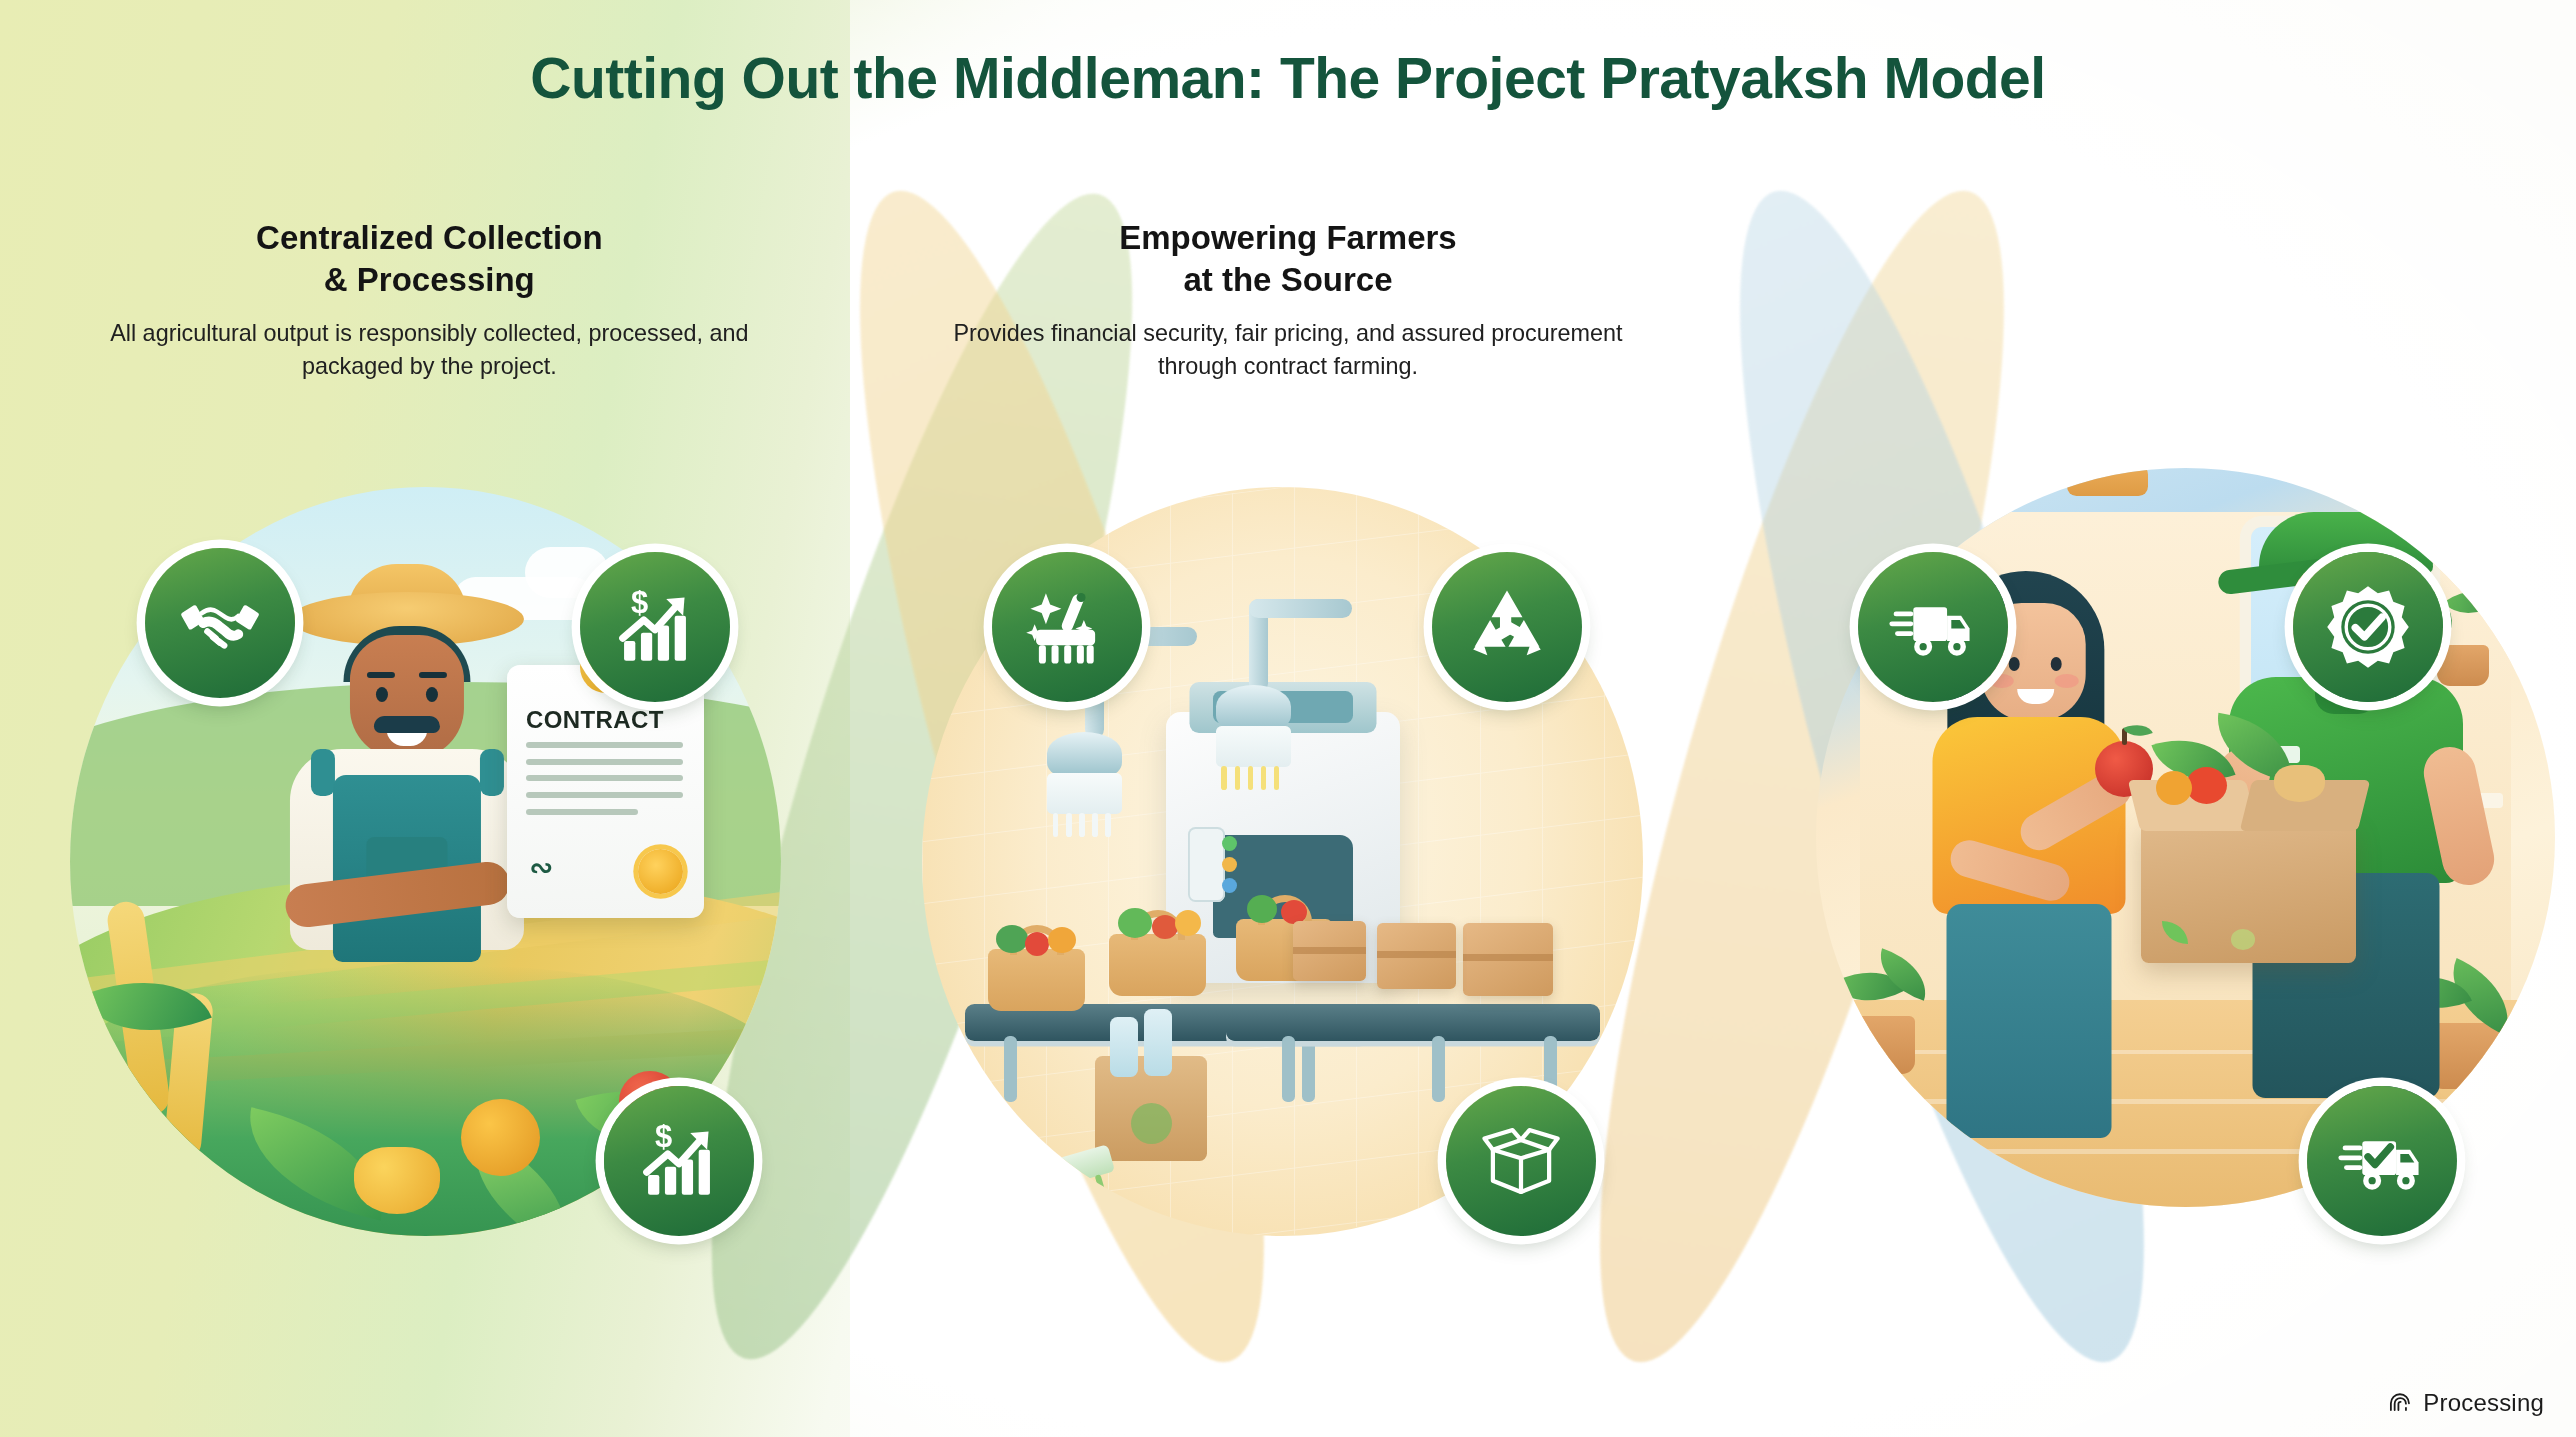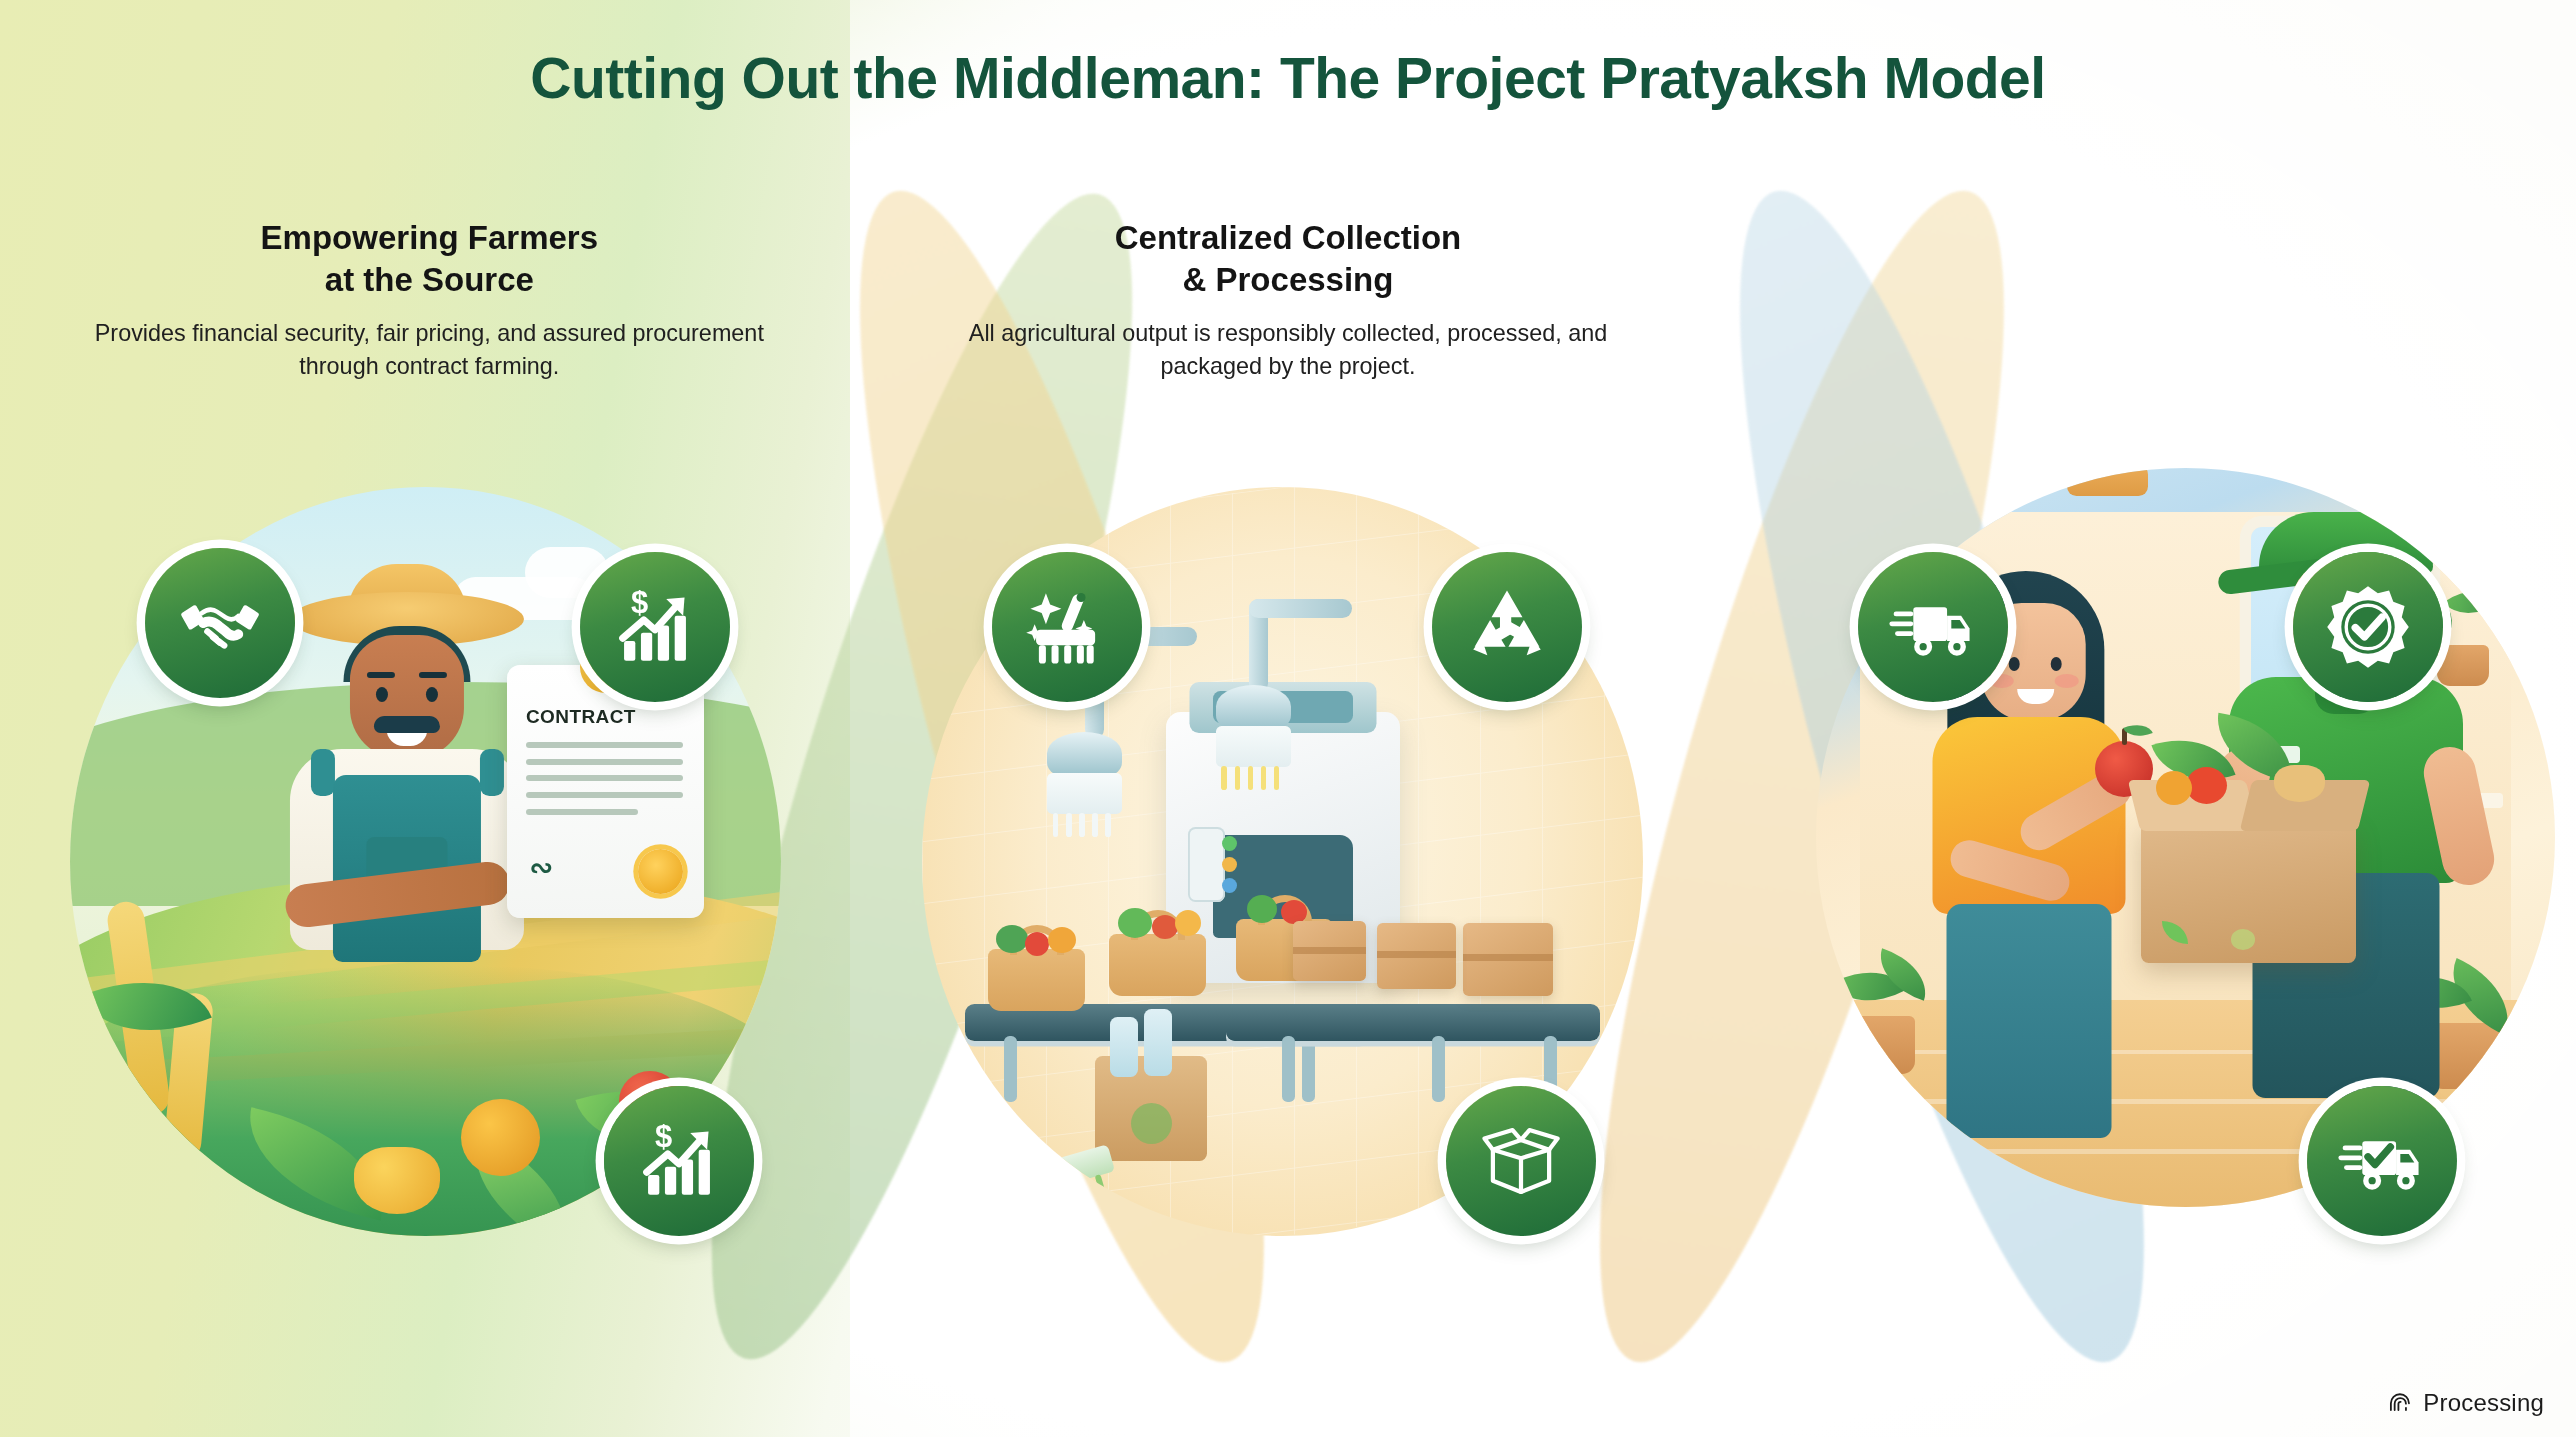"Empowering Farmers" div.col { order: before "Centralized Collection" -> after "Centralized Collection" }
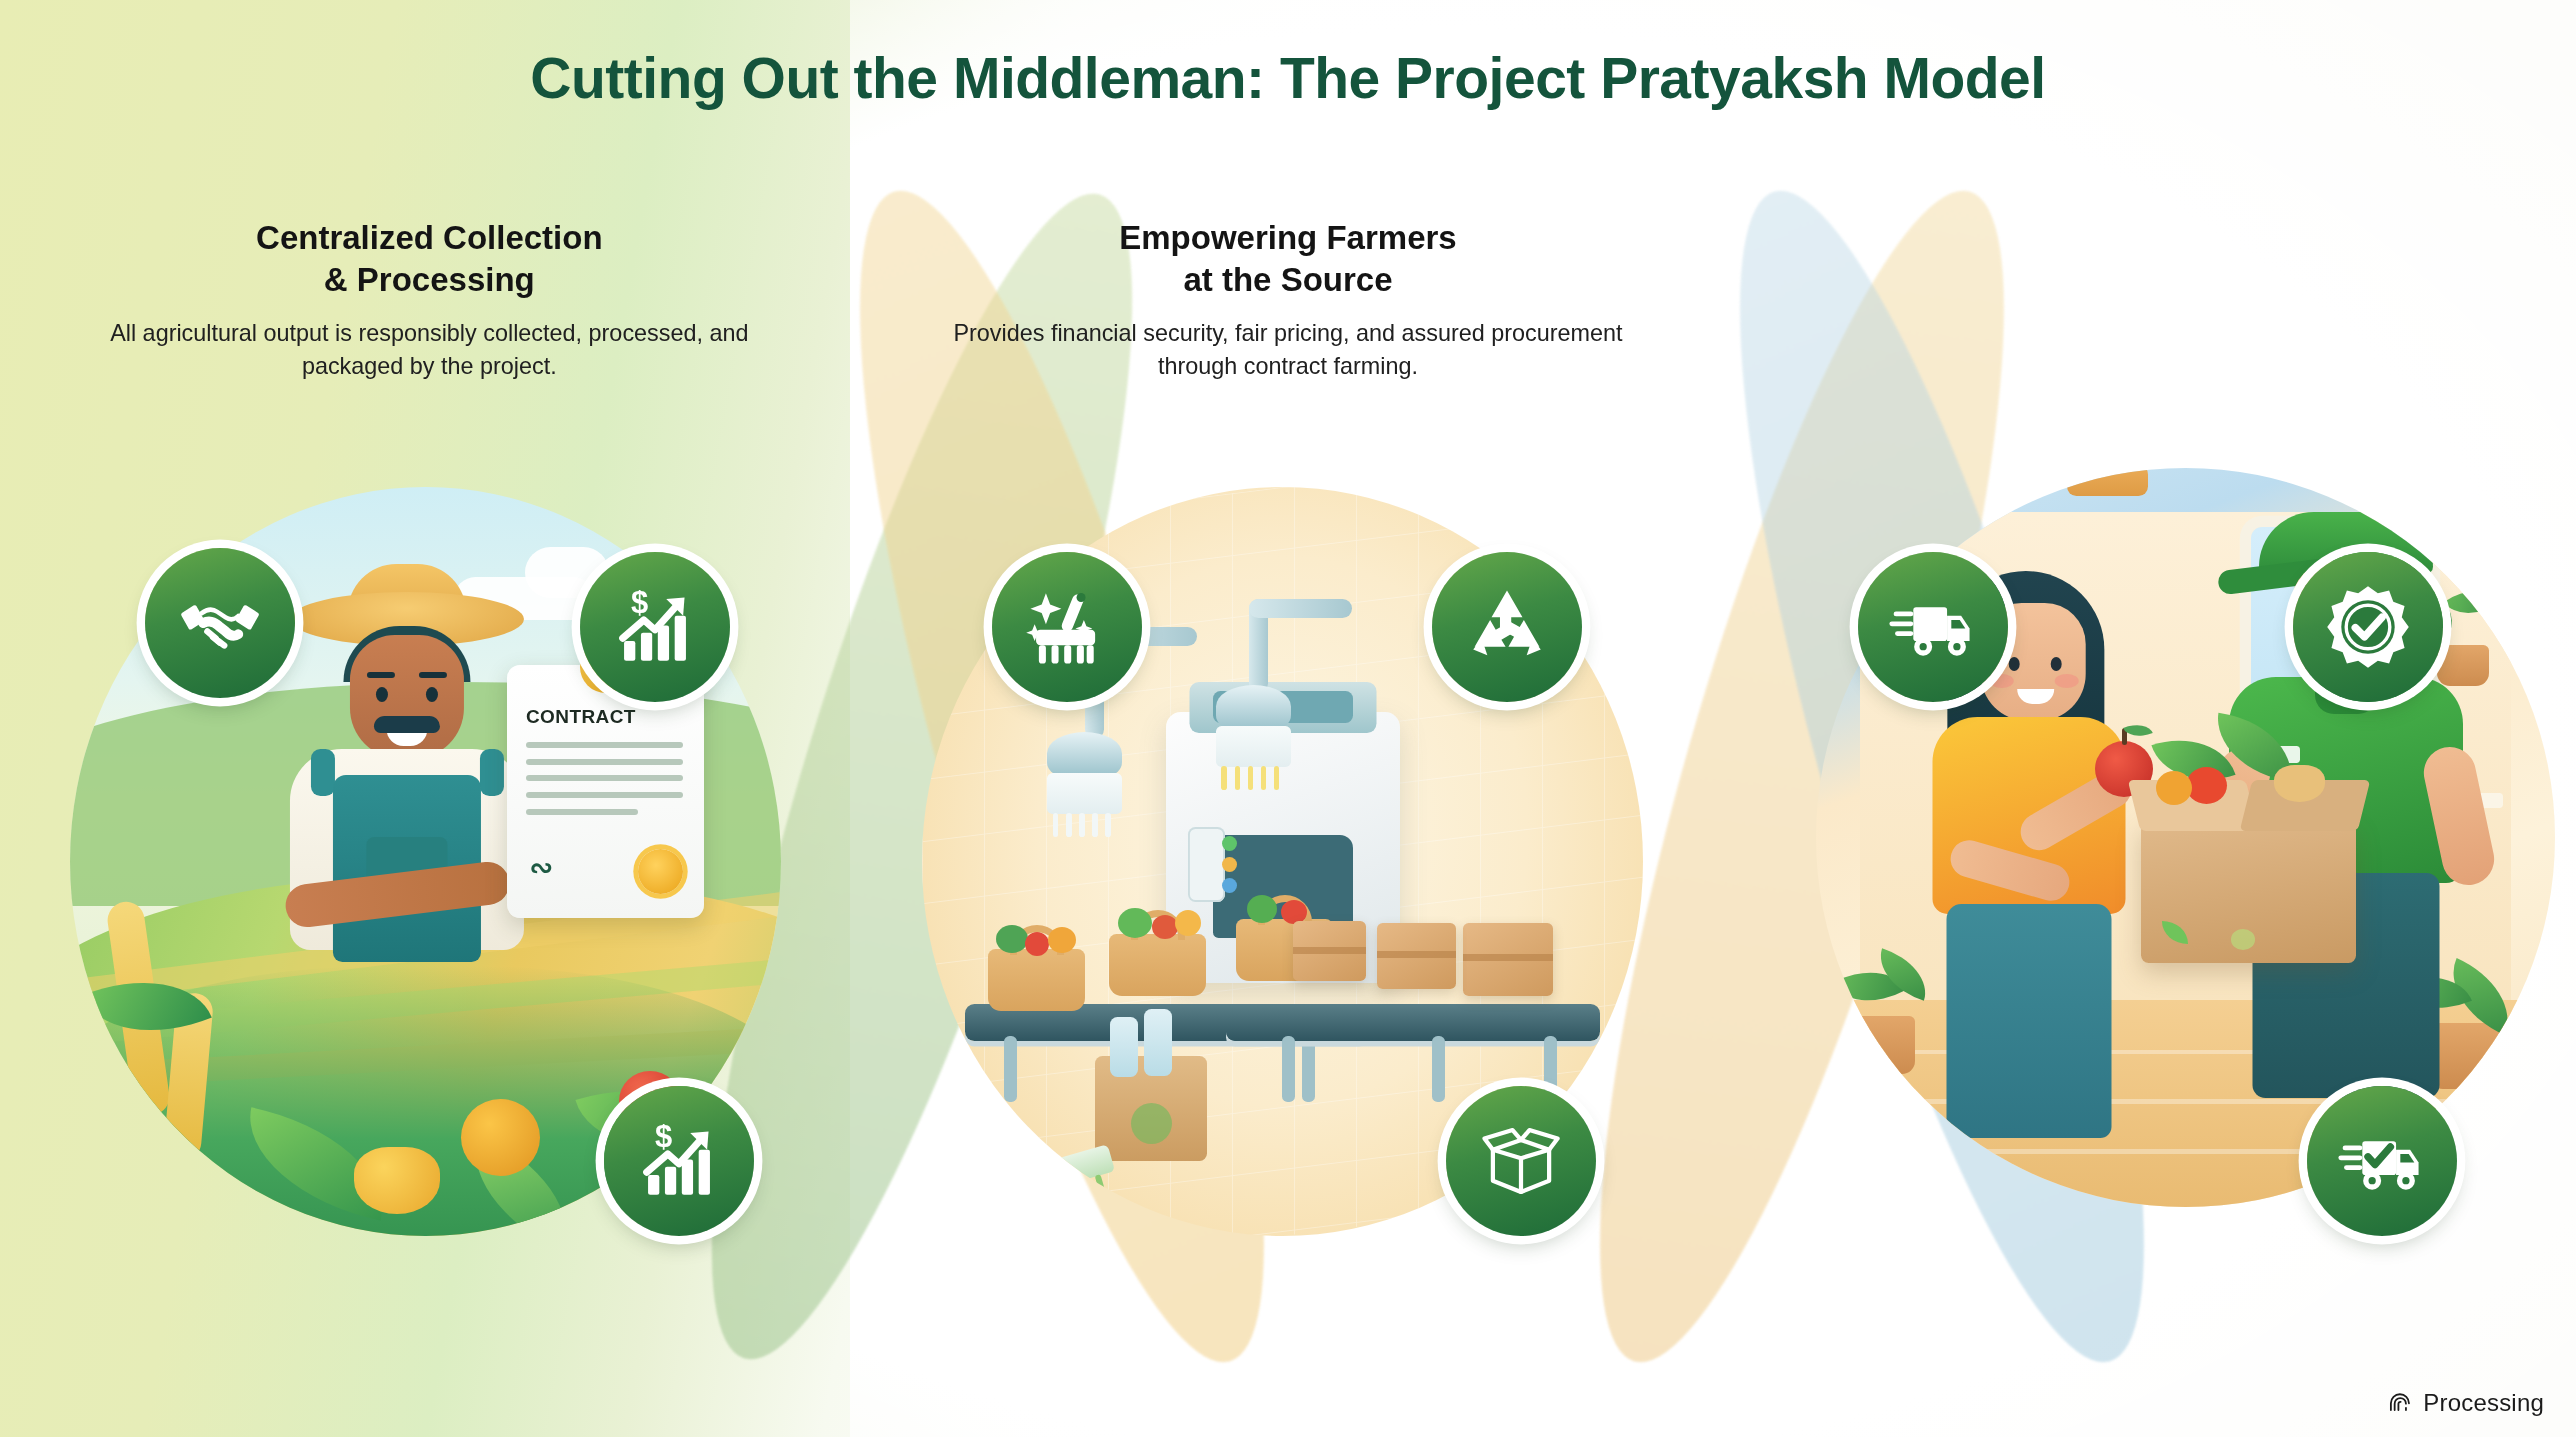"CONTRACT" .ct-title { font-size: 19px -> 24px }
